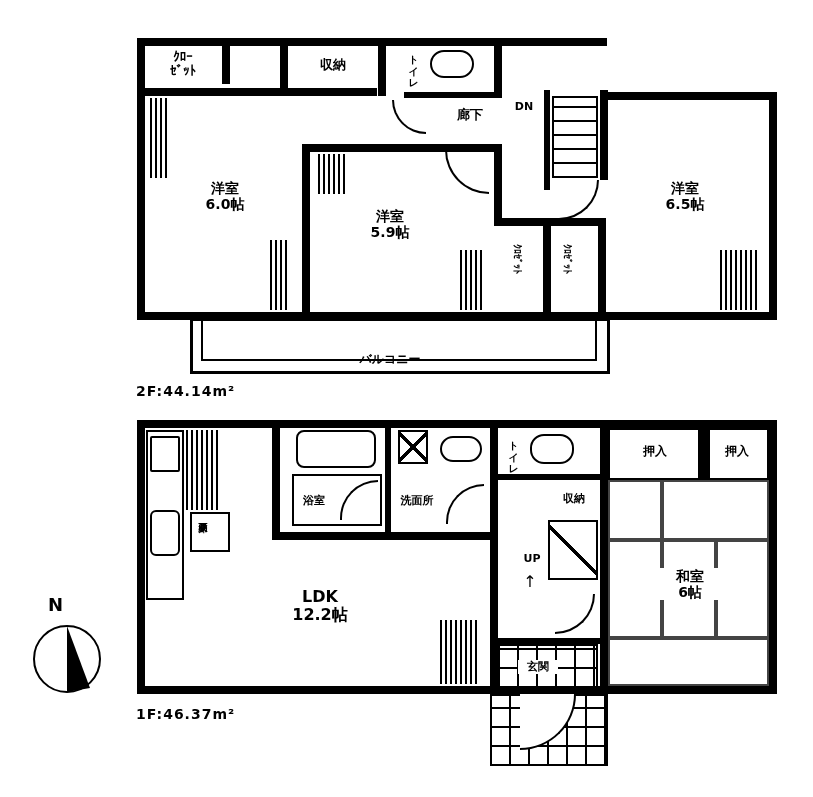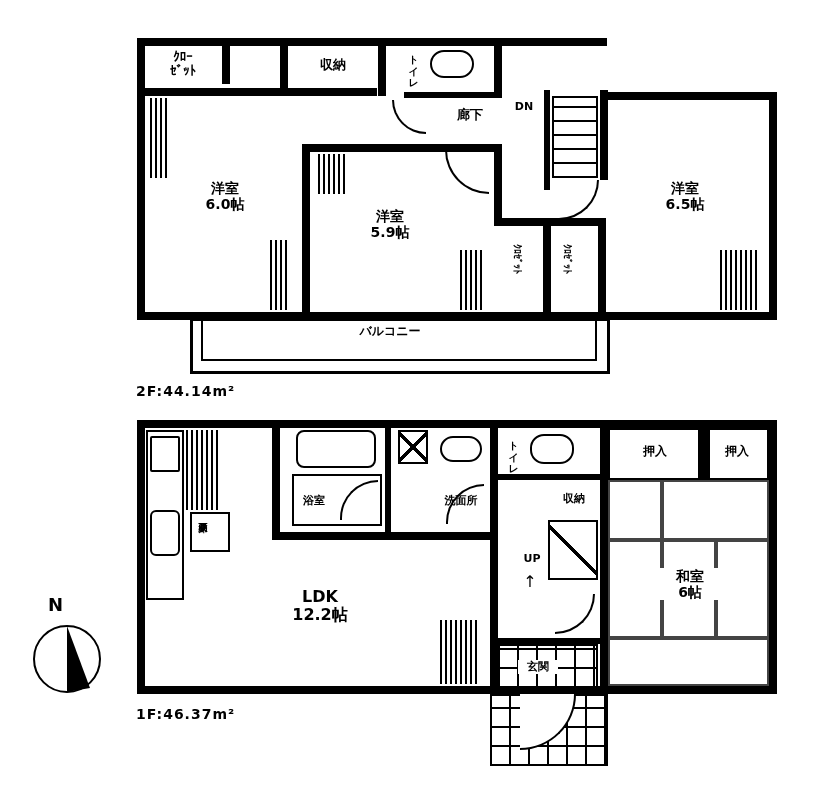"バルコニー" div.lbl { top: 324px -> 352px }
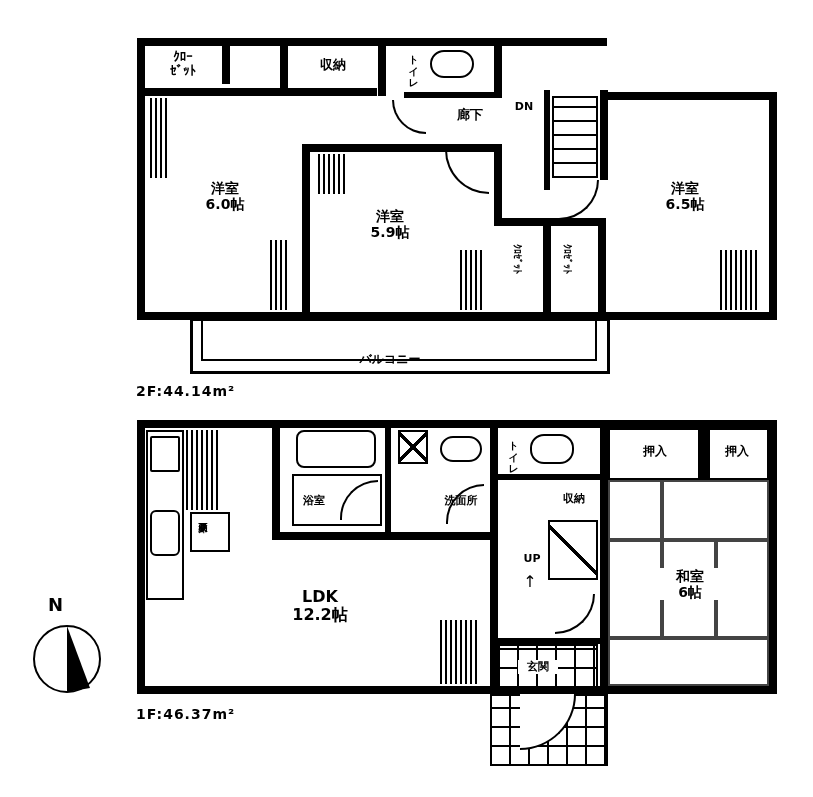"洗面所" div.lbl { padding-left: 44px -> none }
